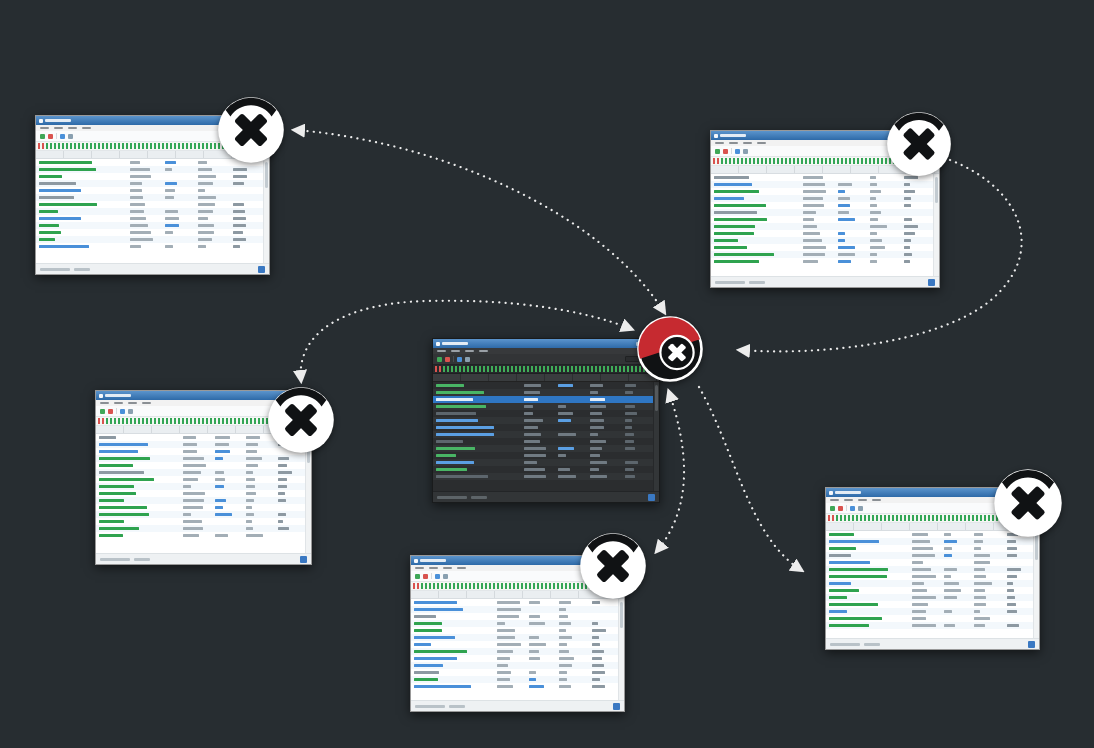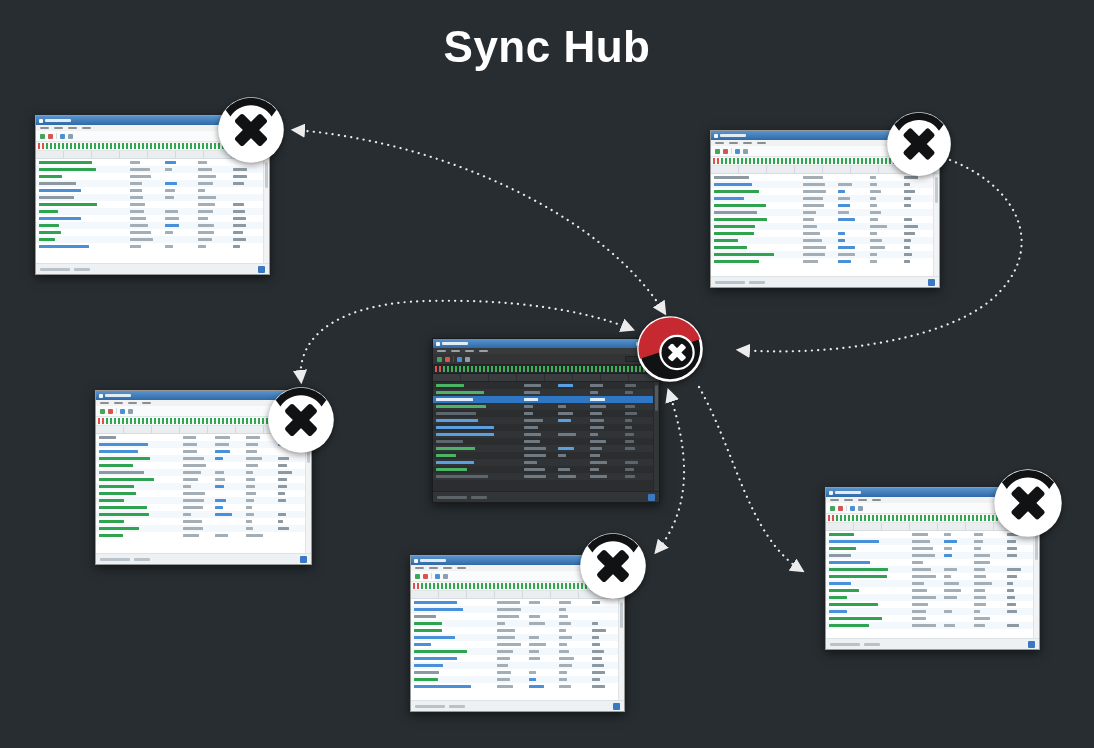"Sync Hub" h1 { html: <h1>Sync Hub</h1> -> none }
